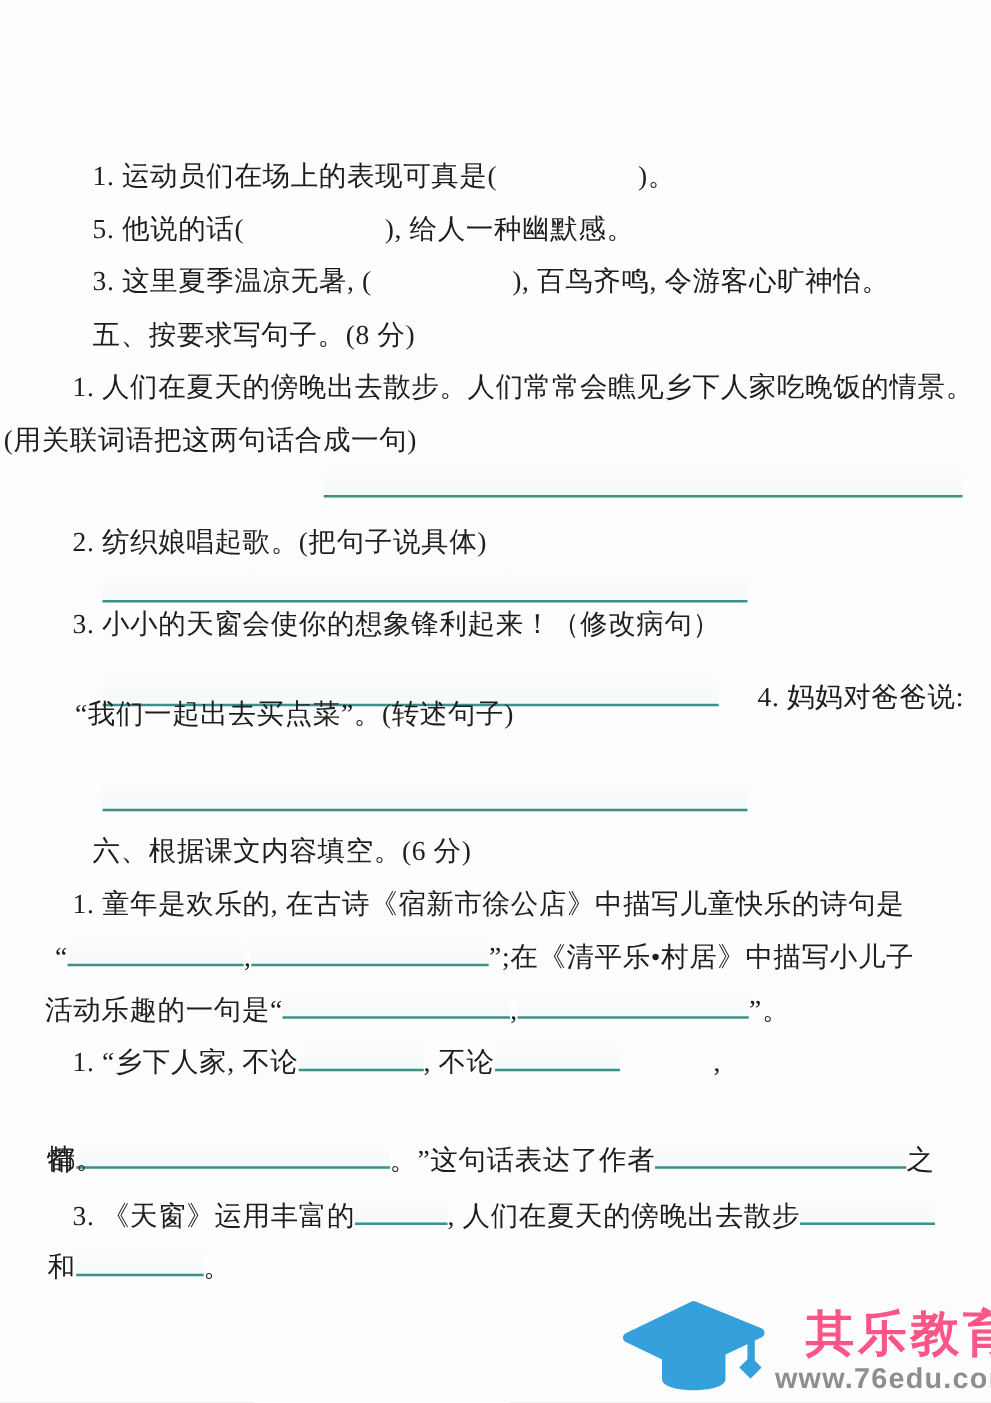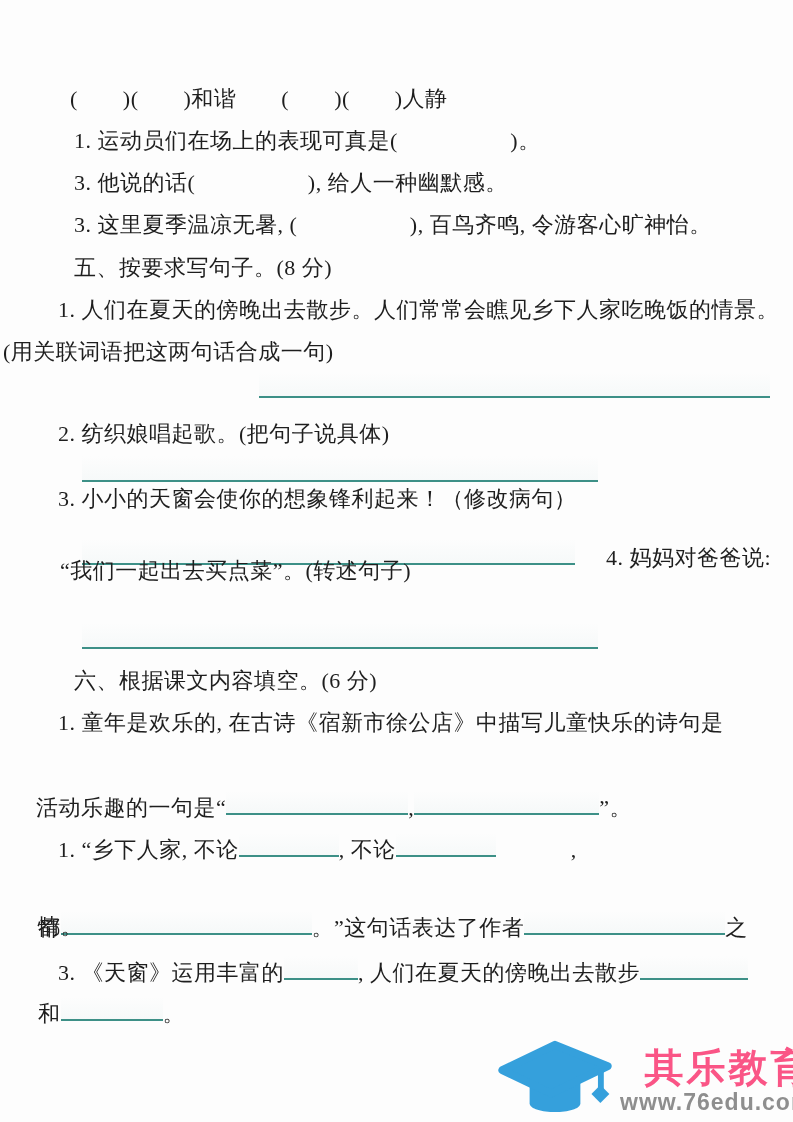"( )( )和谐 ( )(" div.line { html: <div>( )( )和谐 ( )( )人静</div> -> none }
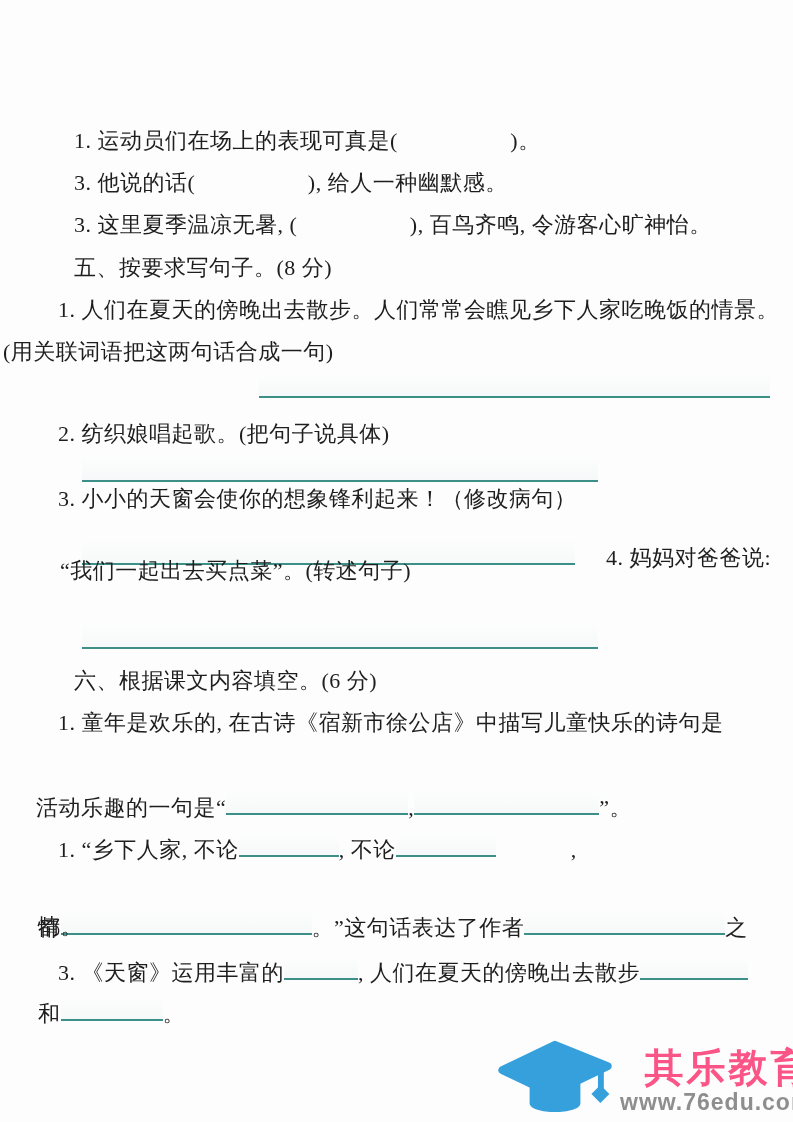"3. 他说的话( ), 给人一种幽默感。" div.line { text: 3 -> 5 }
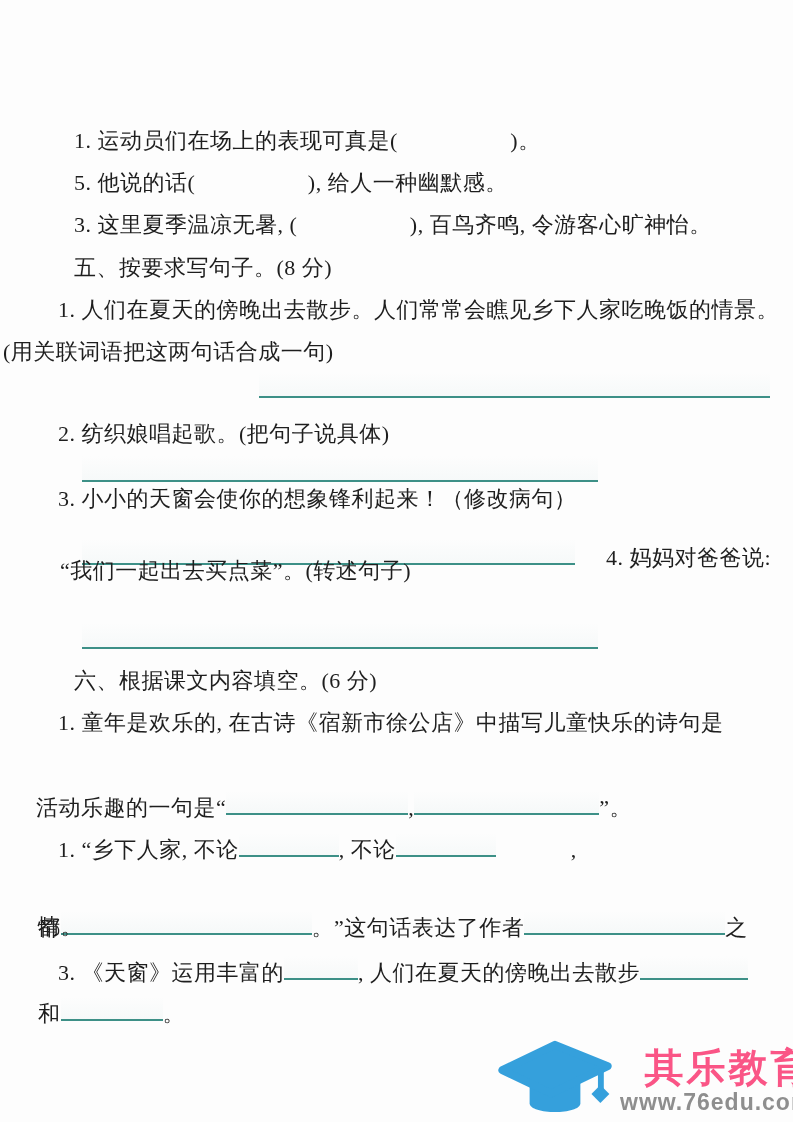"“ , ”;在《清平乐•村居》中描写小儿子" div.line { html: none -> <div> <span>“</span><span></span><span>,</span><span></span><span>”;在《清平乐•村居》中描写小儿子</span> </div> }
